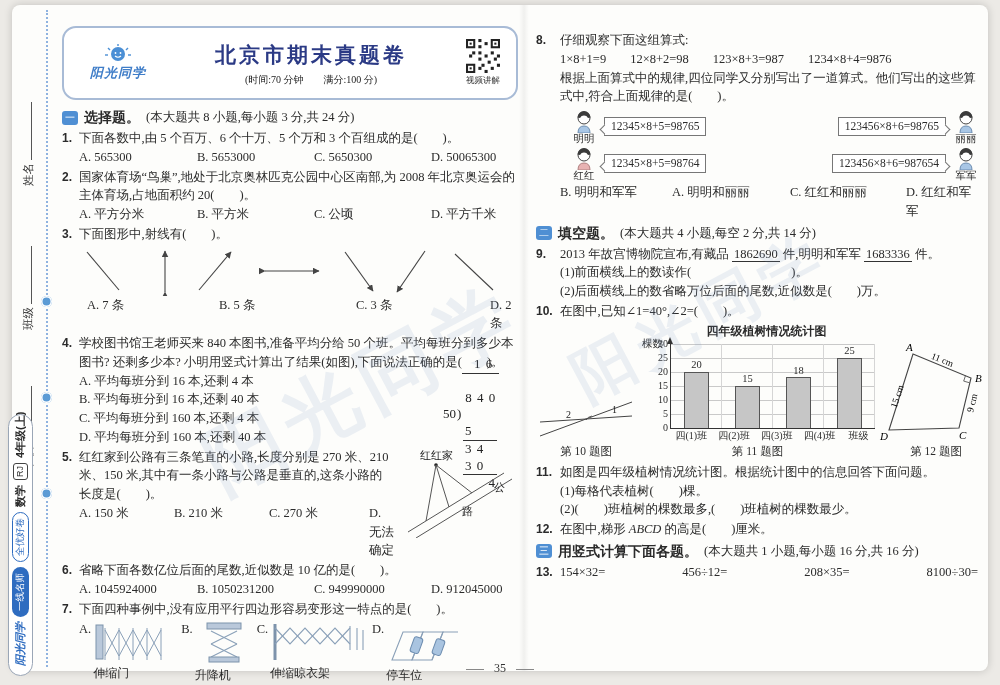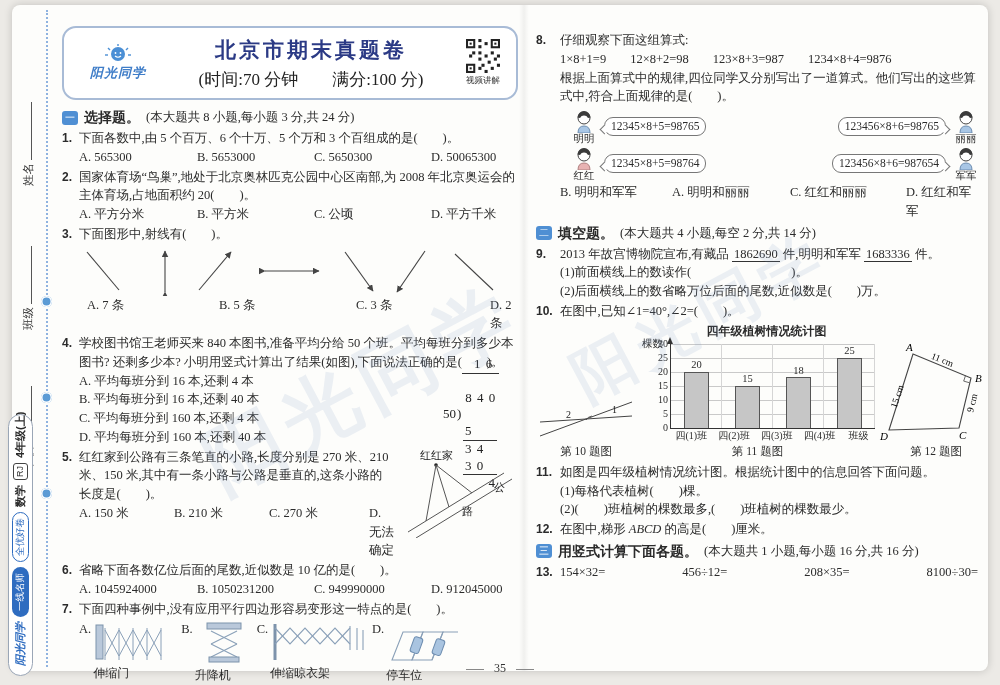"(时间:70 分钟 满分:100 分)" .hdr-sub { font-size: 17px -> 10px }
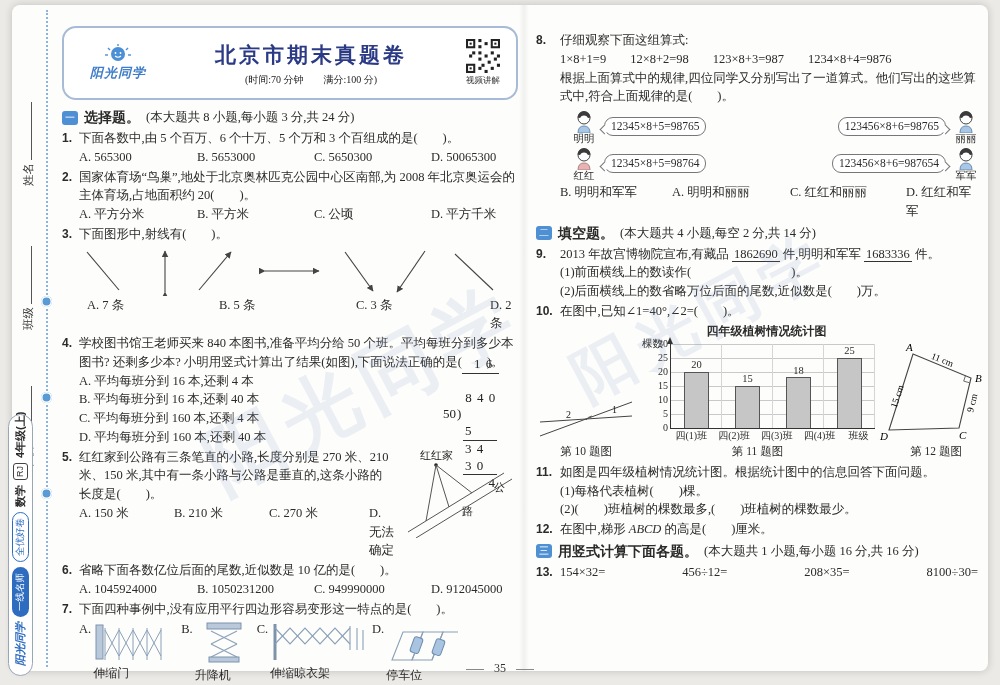"12345×8+5=98765" .bubble { border-radius: 9px -> 0 }
